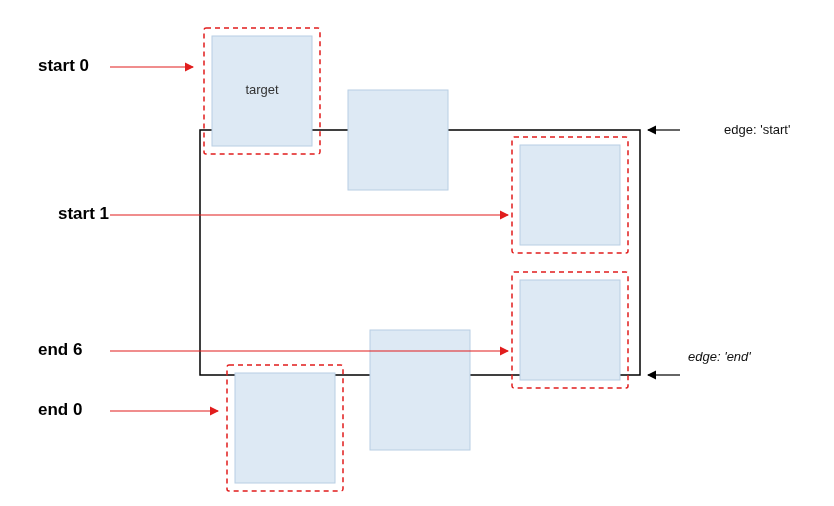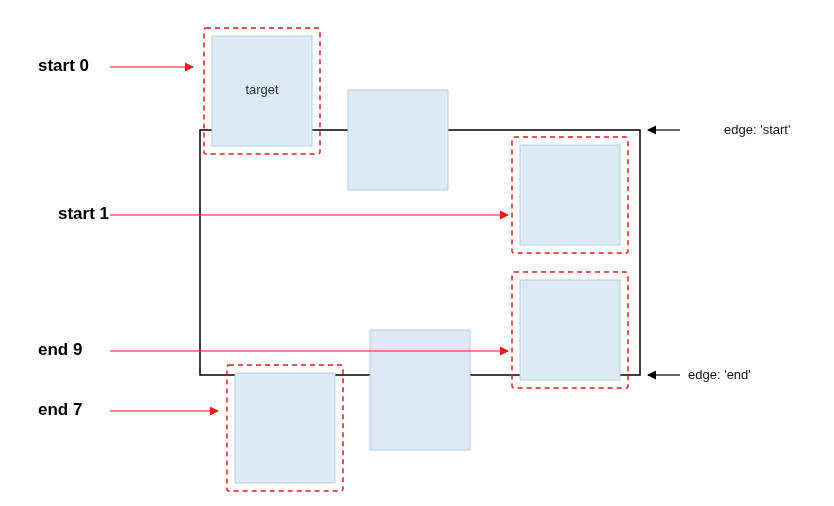"end 9" div.label { text: 9 -> 6 }
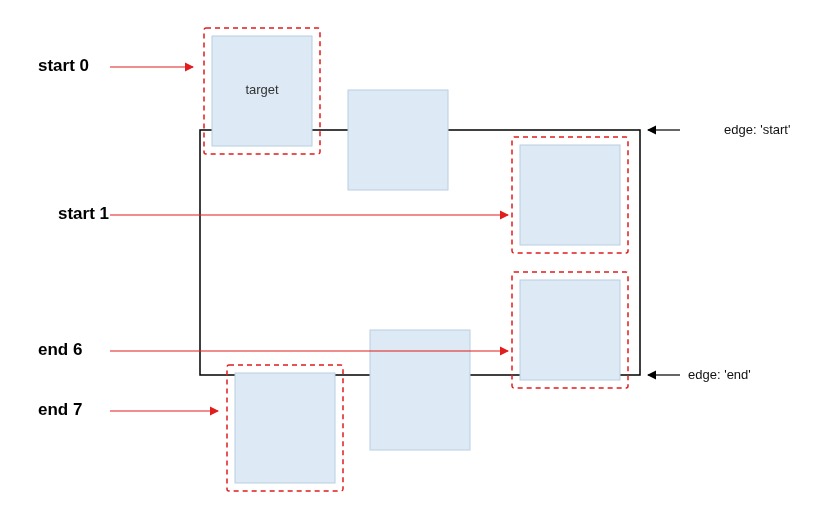"edge: 'end'" div.edge-label { font-style: none -> italic; top: 367px -> 349px }
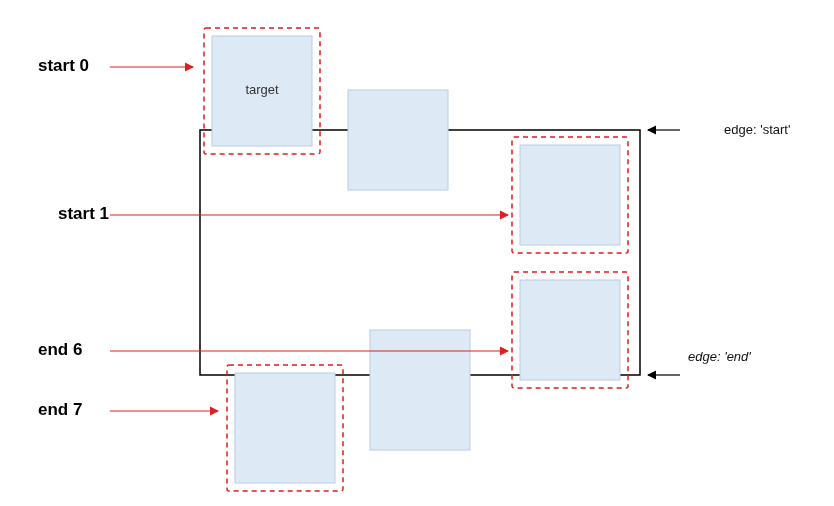"end 7" div.label { text: 7 -> 0 }
